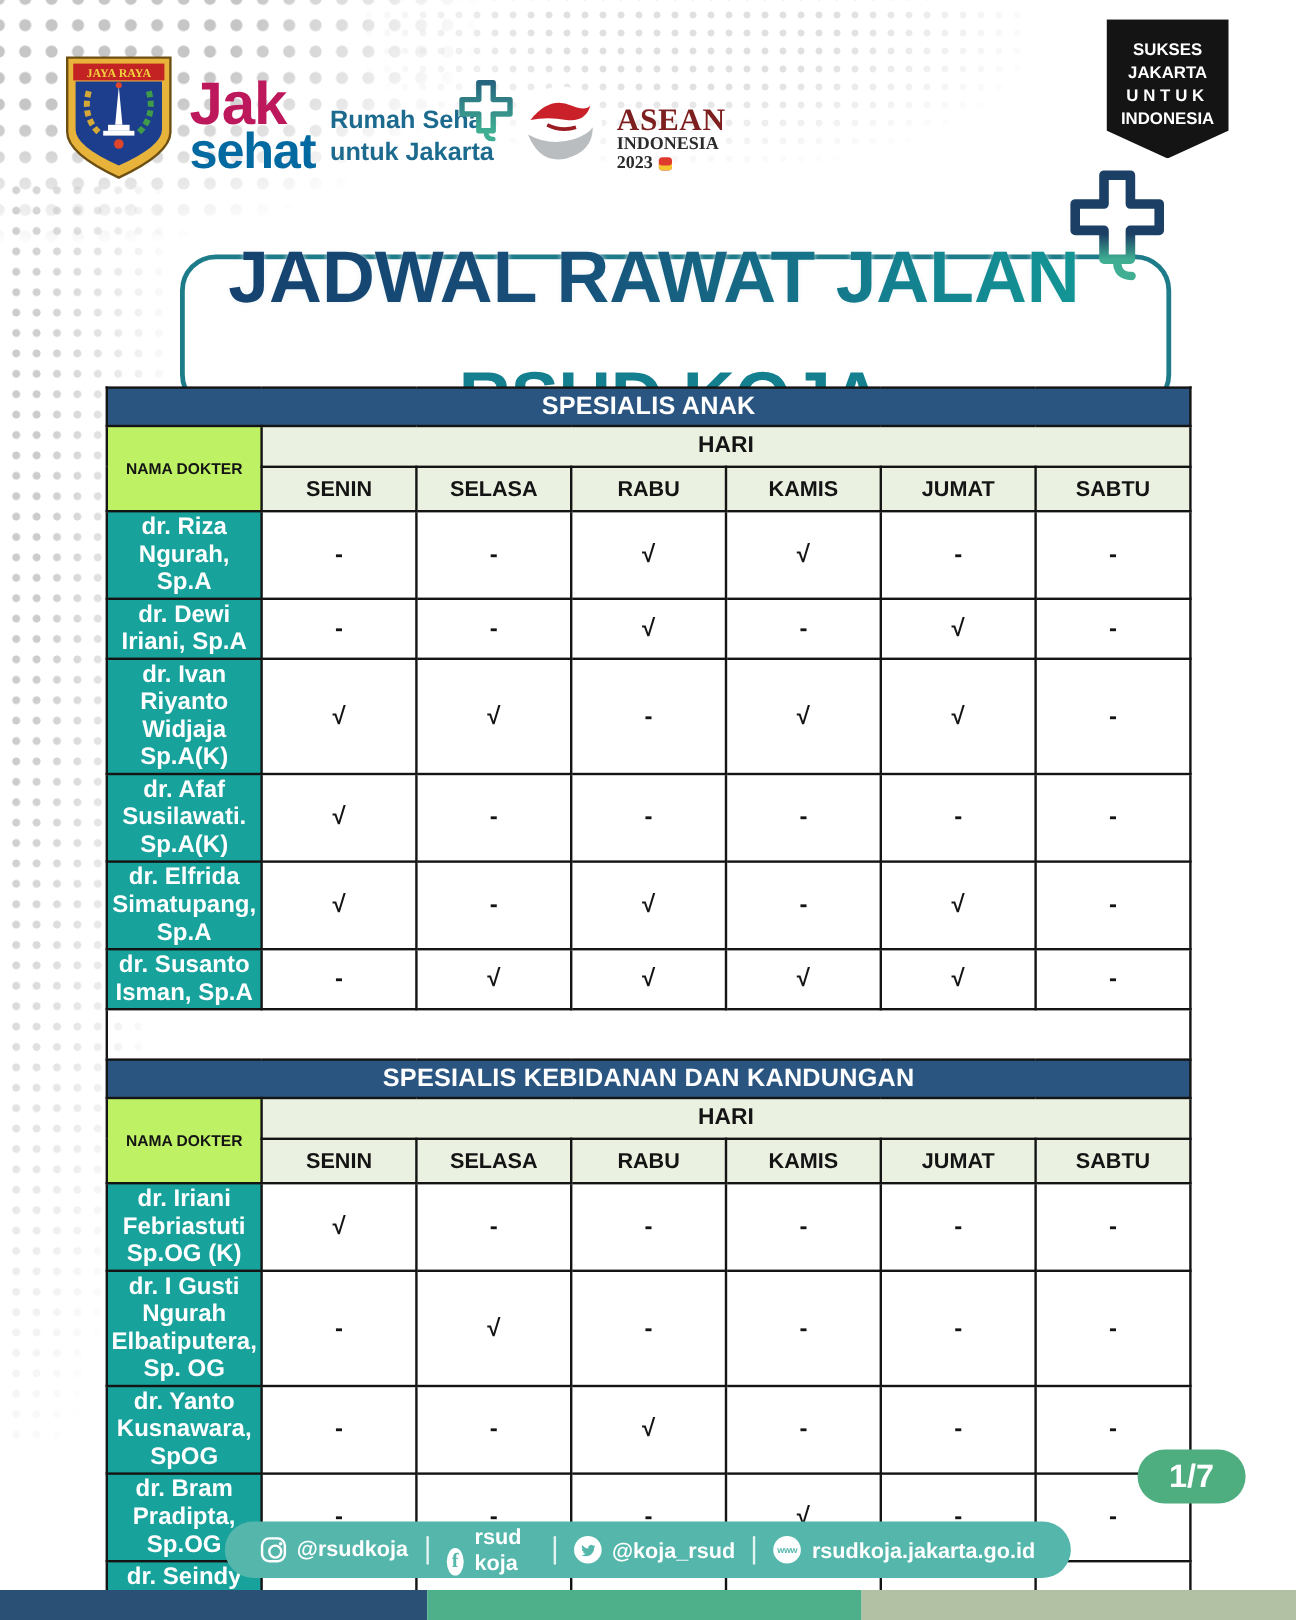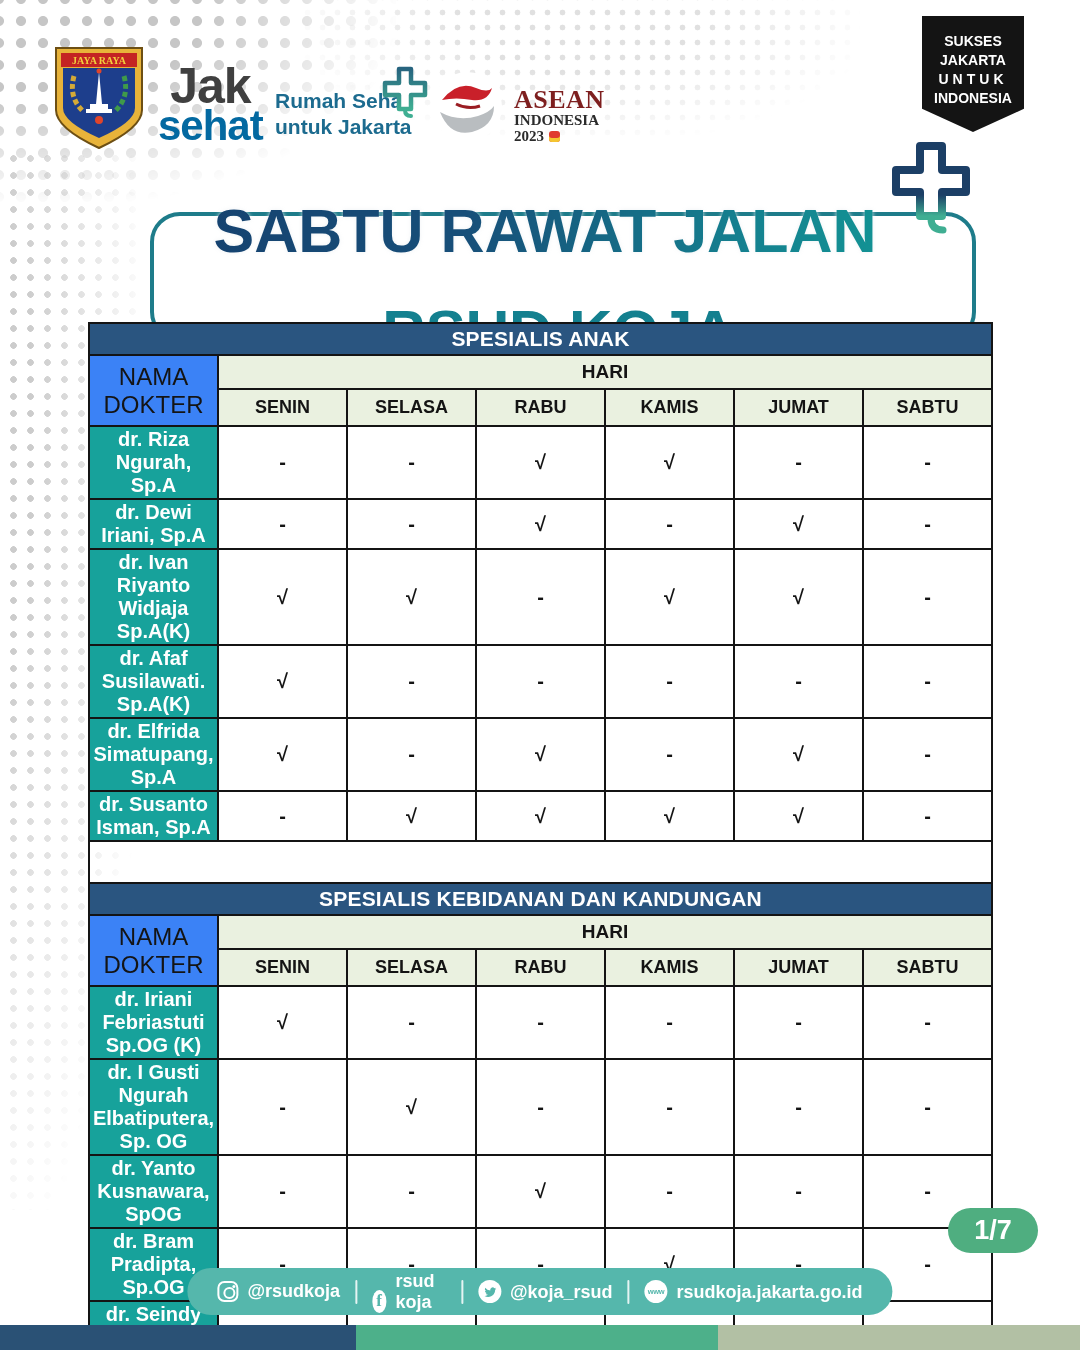"Jak" .jak-line1 { color: #404040 -> #be185d; text-align: center -> none }
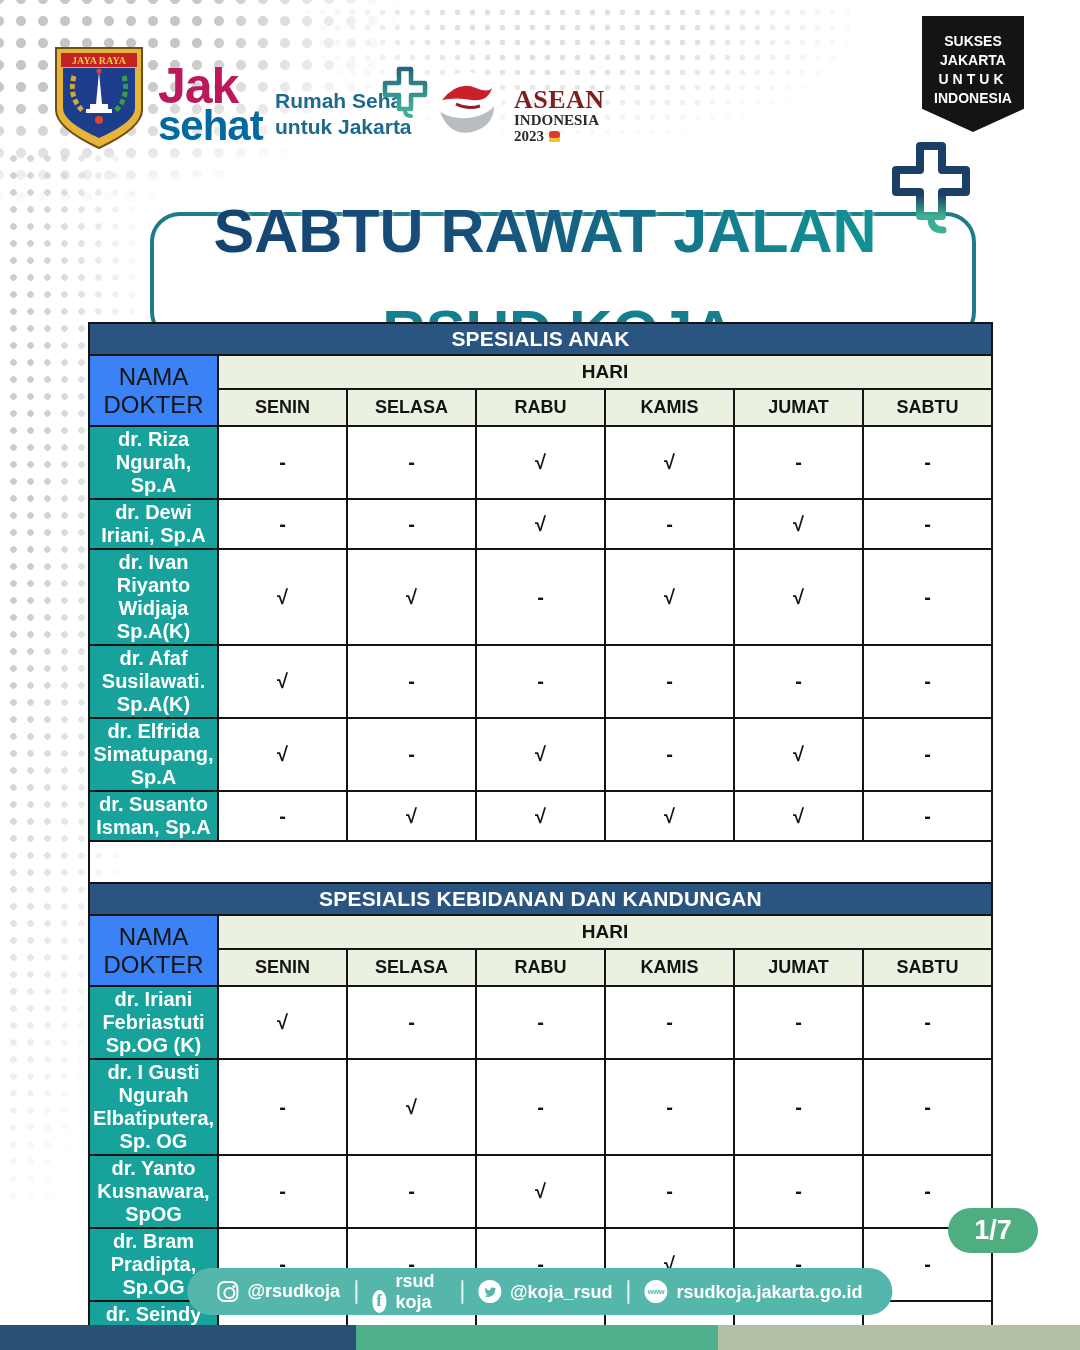"SABTU RAWAT JALAN" div.title-l1 { text: SABTU -> JADWAL }
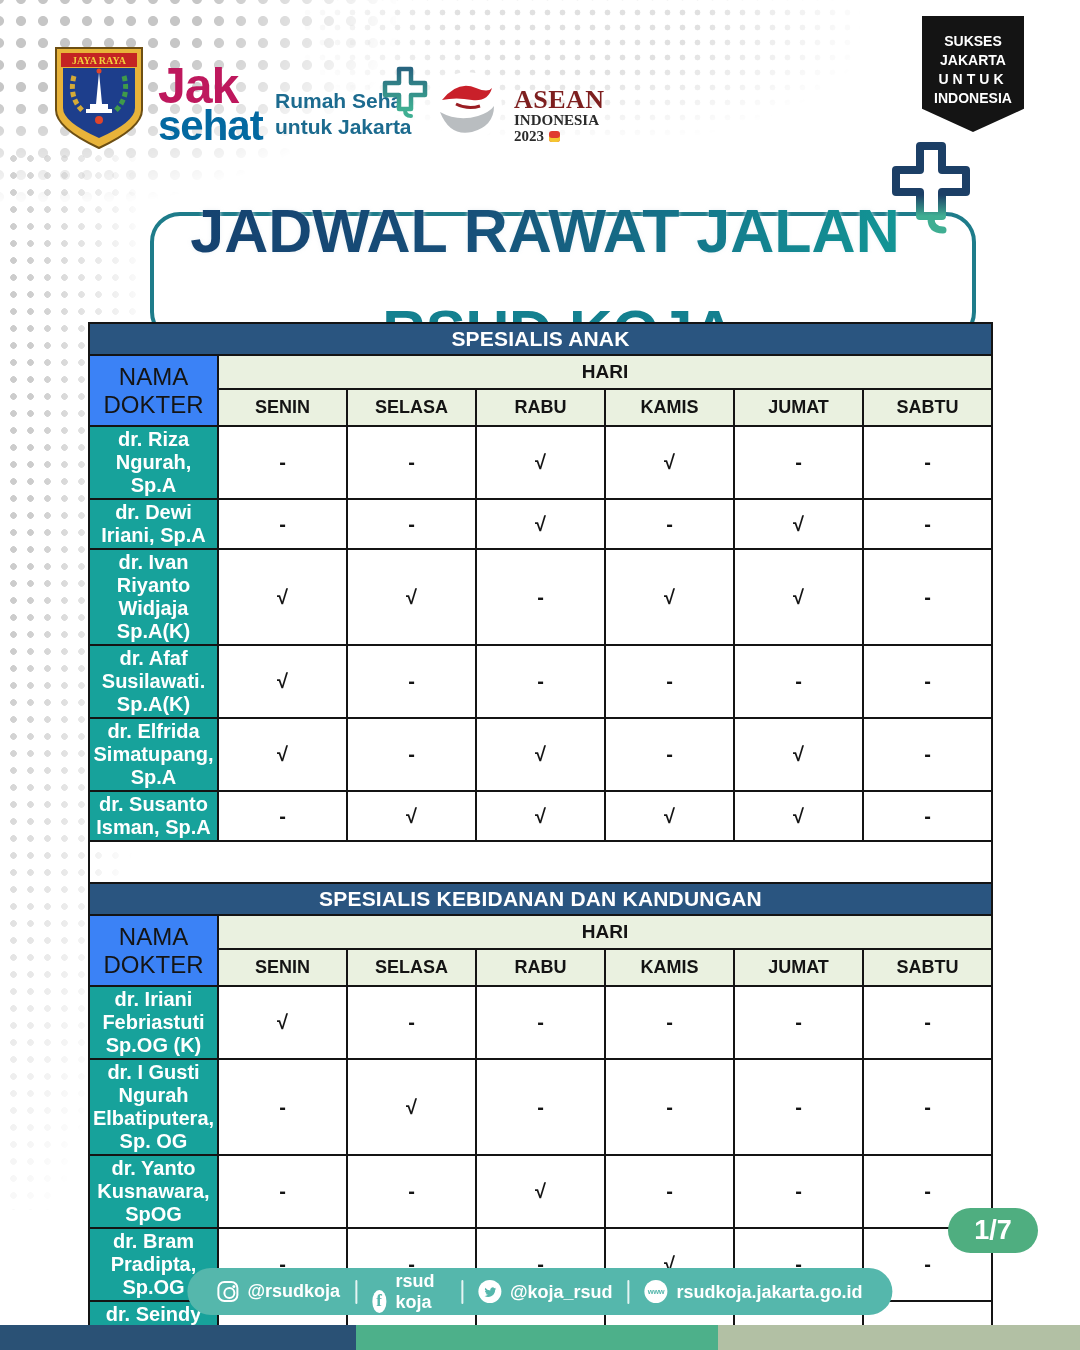"NAMA DOKTER" th.namecol { background: #3b82f6 -> #bef264; font-size: 24px -> 13px; font-weight: 400 -> 700 }
